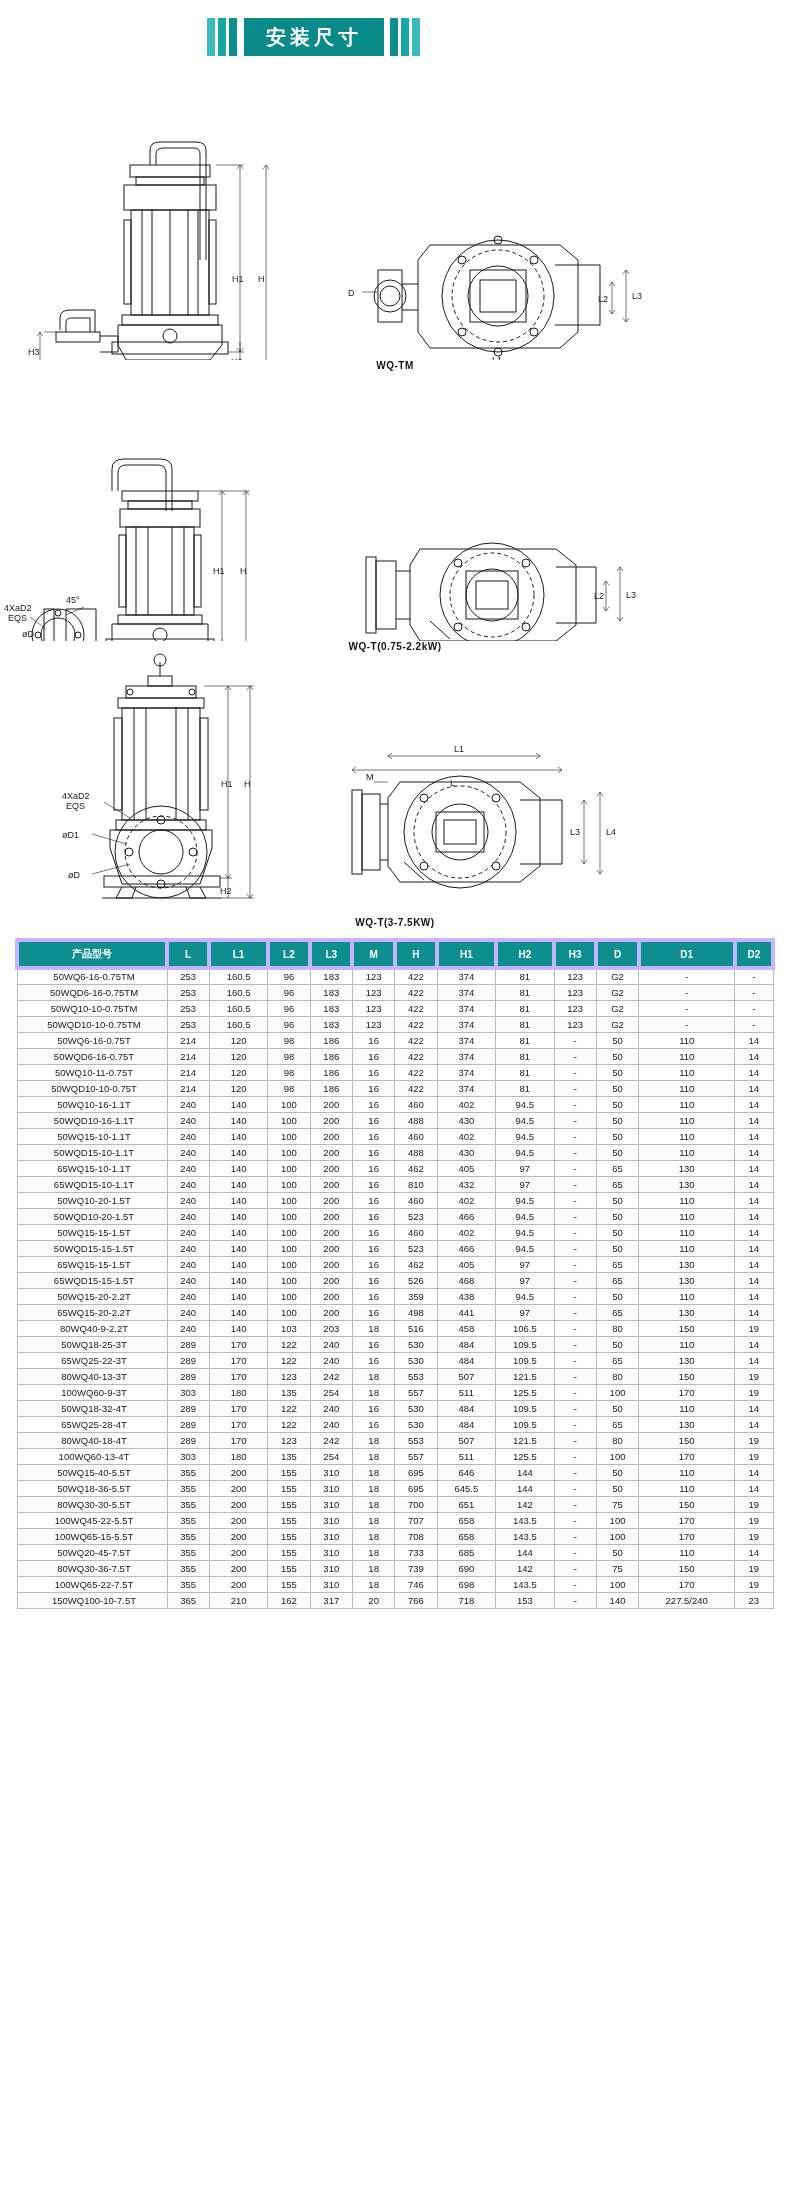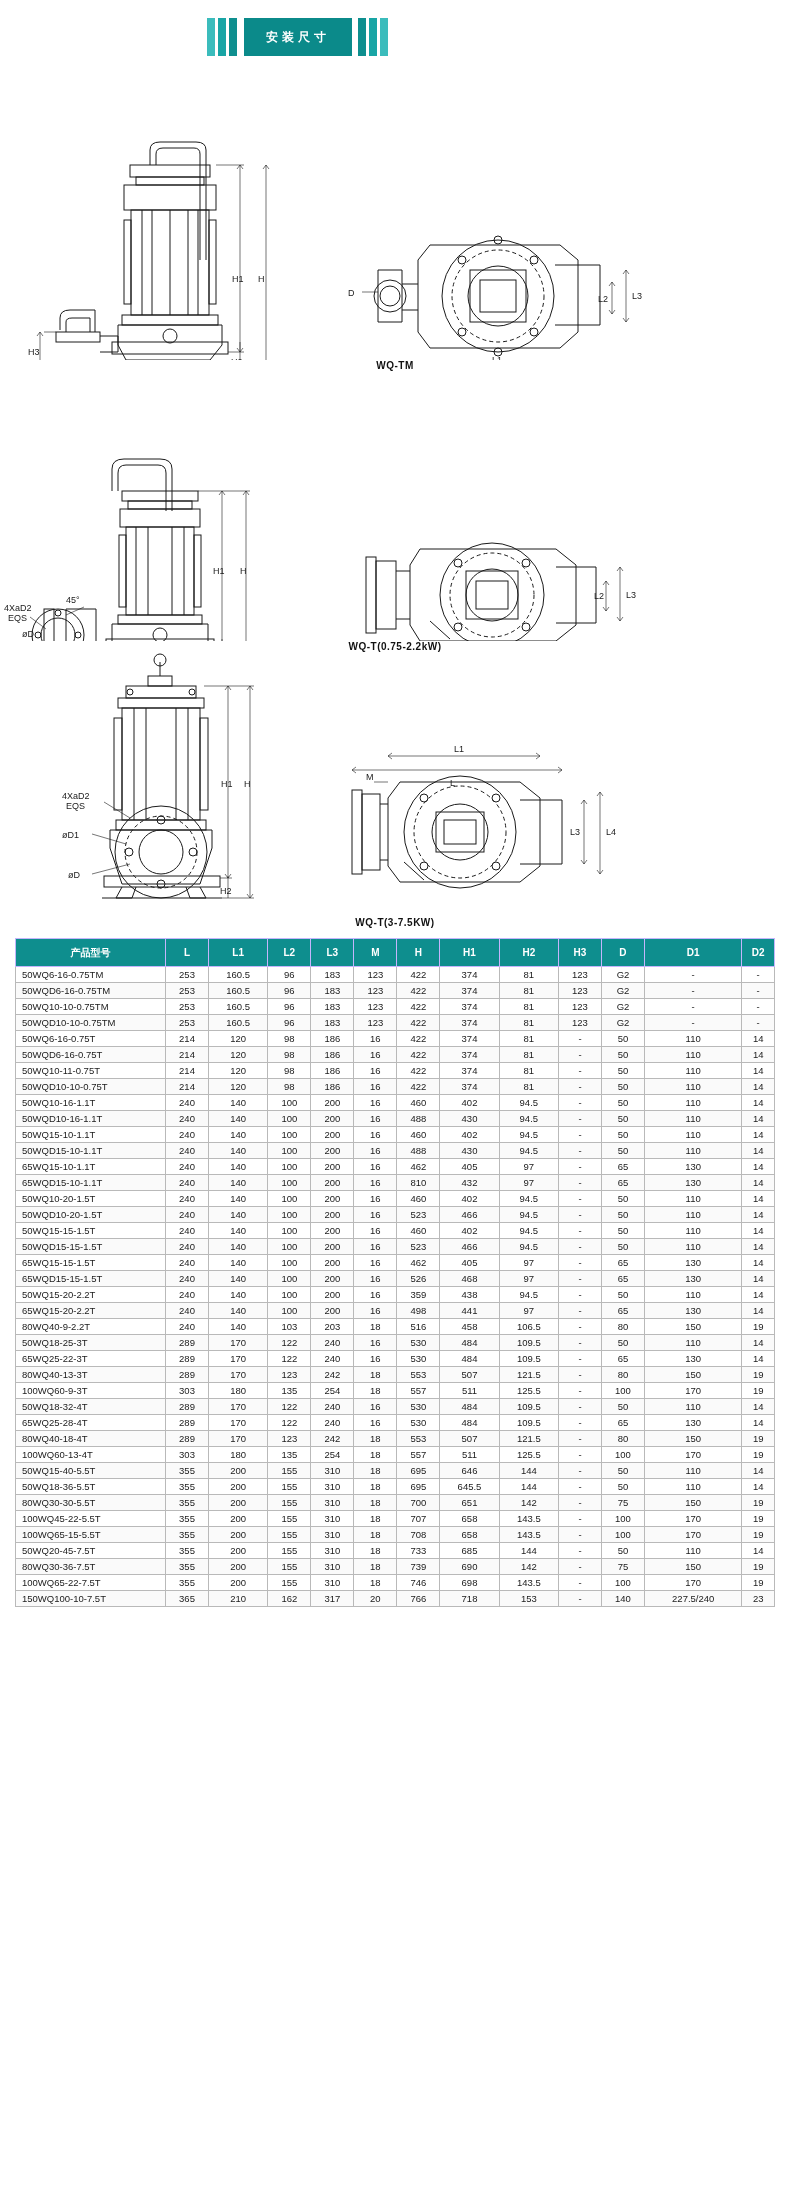"安装尺寸" .banner-title { font-size: 12px -> 20px }
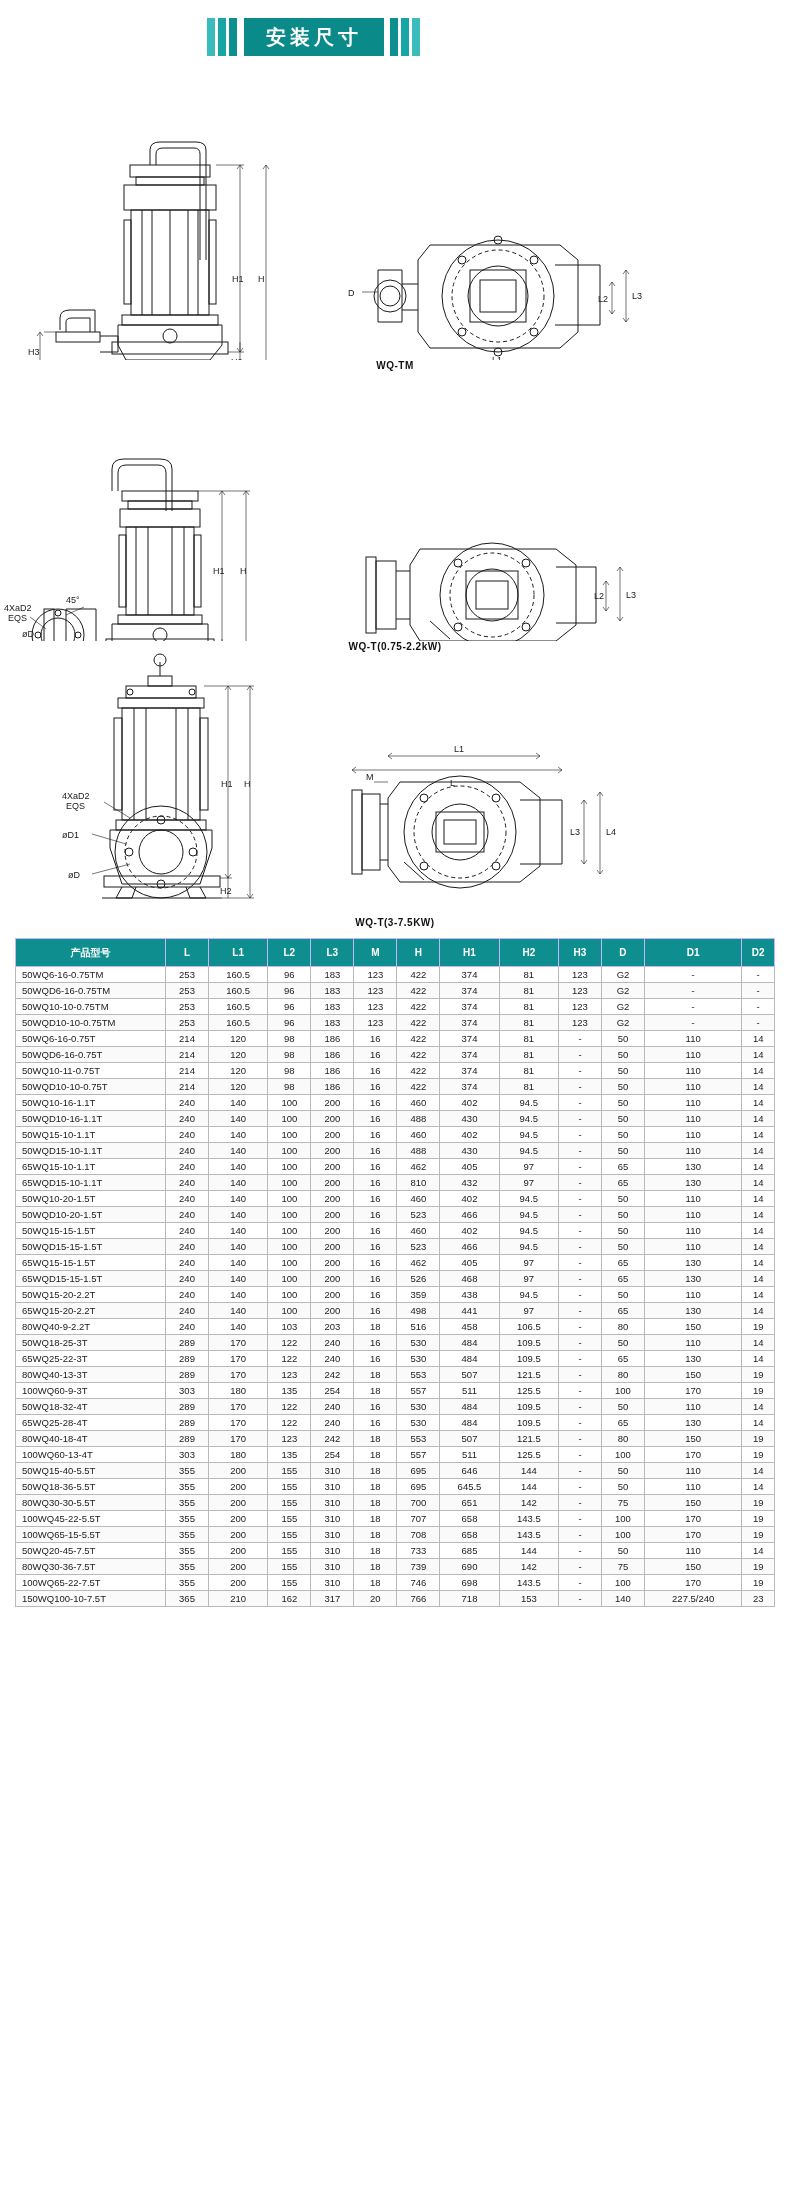"产品型号" table.spec th { border: 1px solid #c4b5fd -> 4px solid #c4b5fd }
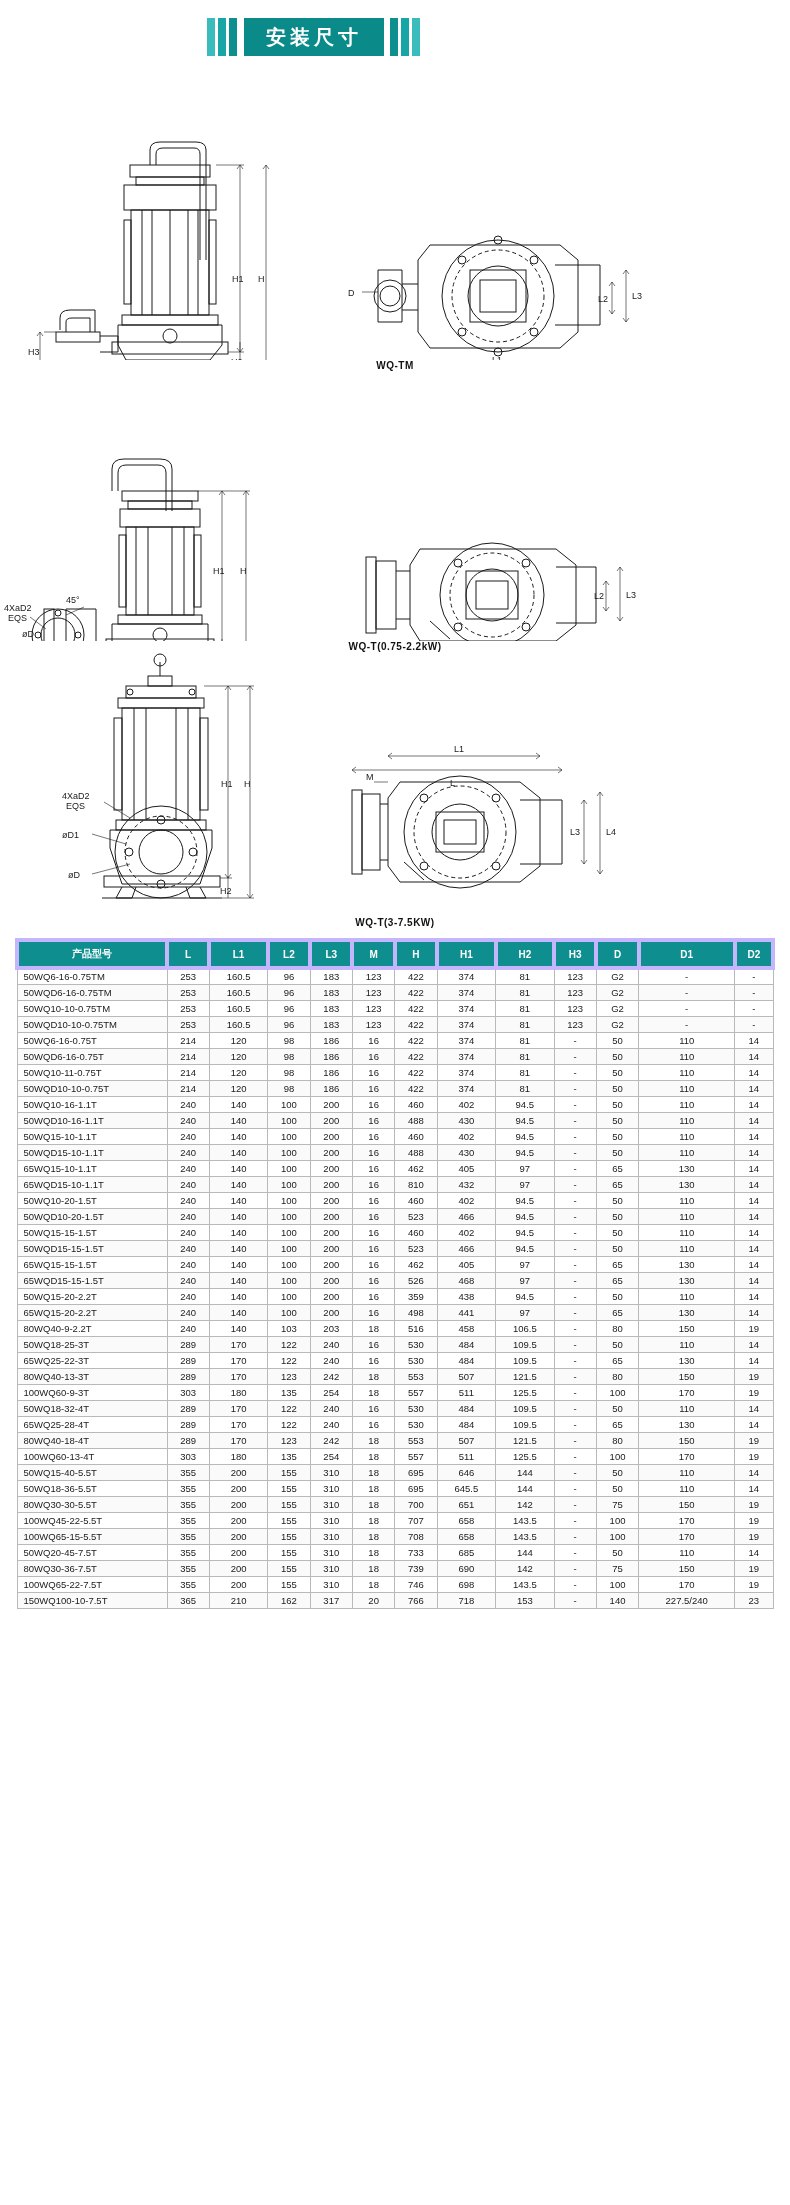"50WQ6-16-0.75TM" table.spec td.model { text-align: left -> center }
